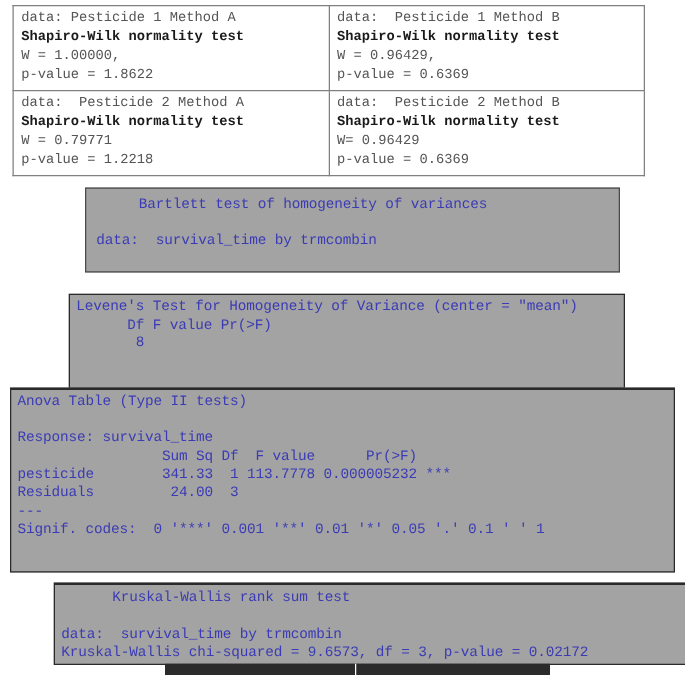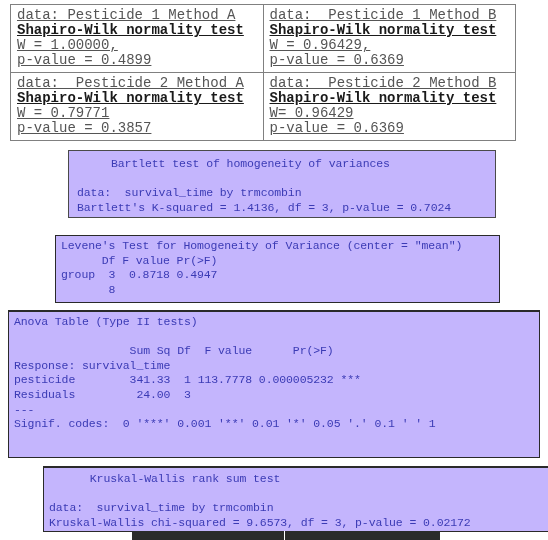"data: Pesticide 1 Method A" .sw-line { font-size: 14px -> 11px; text-decoration: underline -> none }
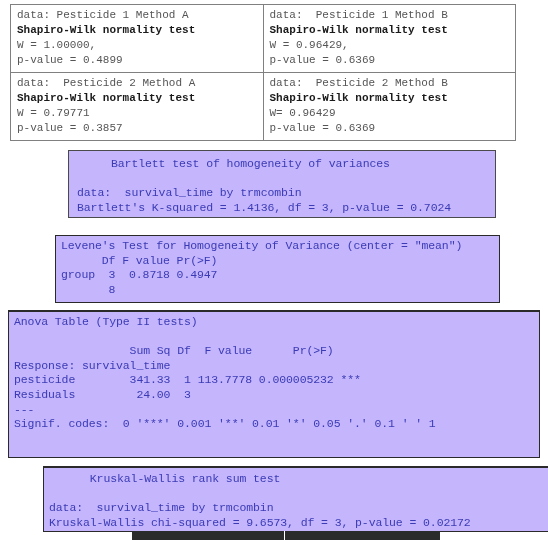"p-value = 0.4899" div.sw-line { text: 0.4899 -> 1.8622 }
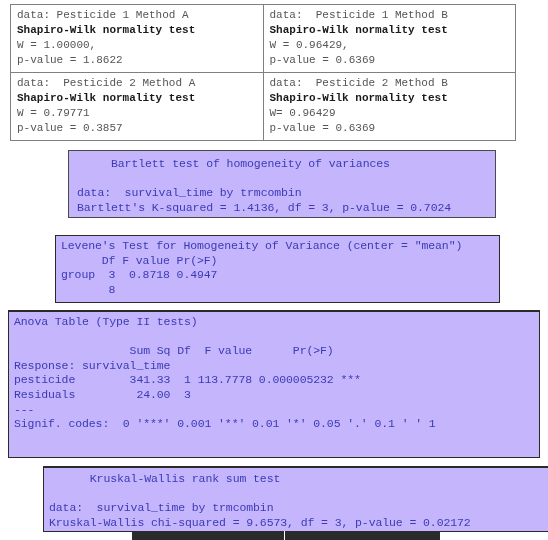"p-value = 0.3857" div.sw-line { text: 0.3857 -> 1.2218 }
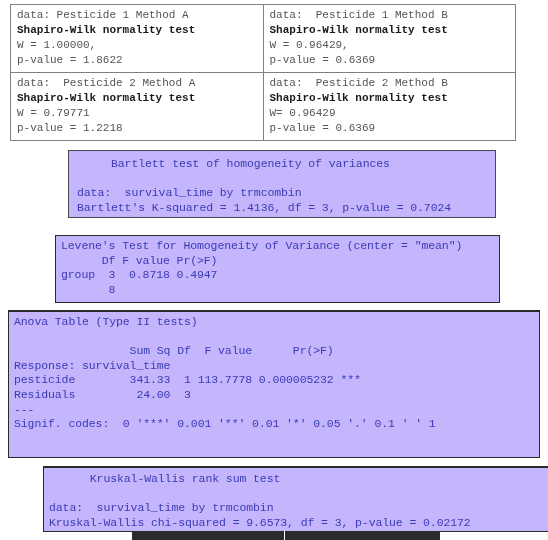"Bartlett test of homogeneity of" .outbox { background: #c4b5fd -> #a3a3a3 }
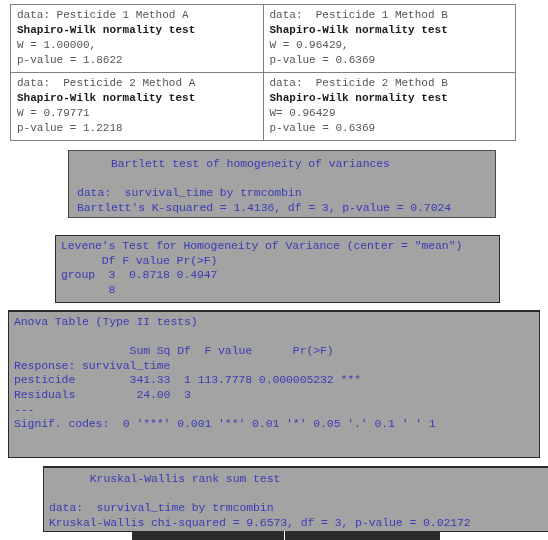"Bartlett's K-squared = 1.4136, df" div.ln { html: <div>Bartlett's K-squared = 1.4136, df = 3, p-value = 0.7024</div> -> none }
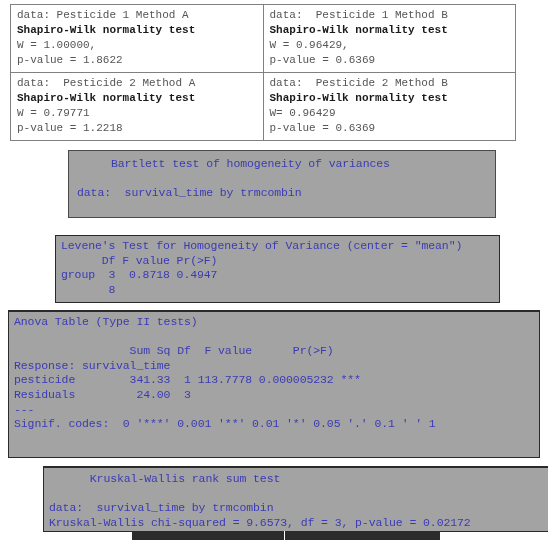"Levene's Test for Homogeneity of" #levene-box { height: 68px -> 76px }
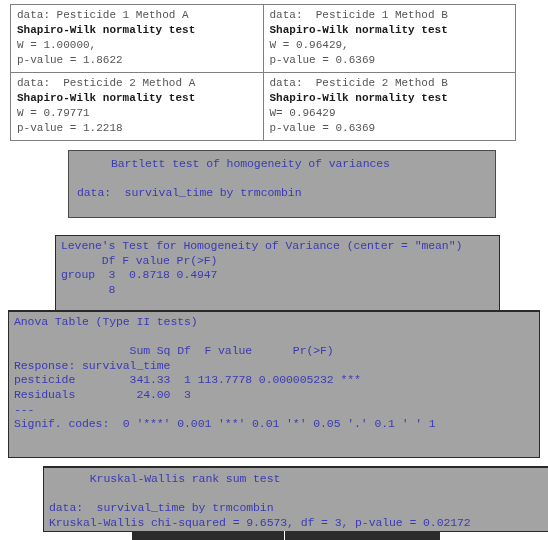"group 3 0.8718 0.4947" div.ln { html: <div>group 3 0.8718 0.4947</div> -> none }
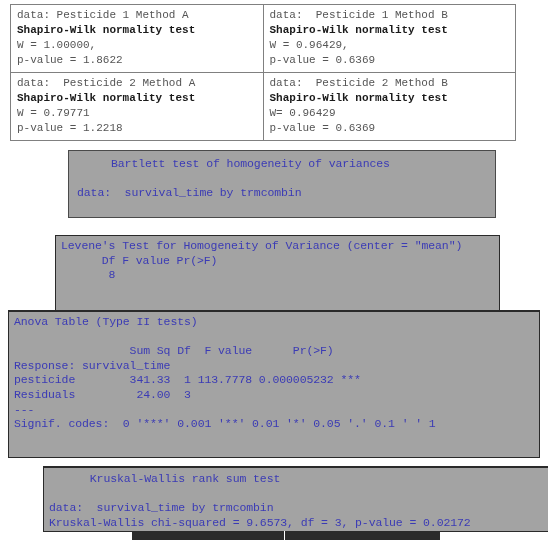"Sum Sq Df F value" div.ln { order: before "Response: survival_time" -> after "Response: survival_time" }
